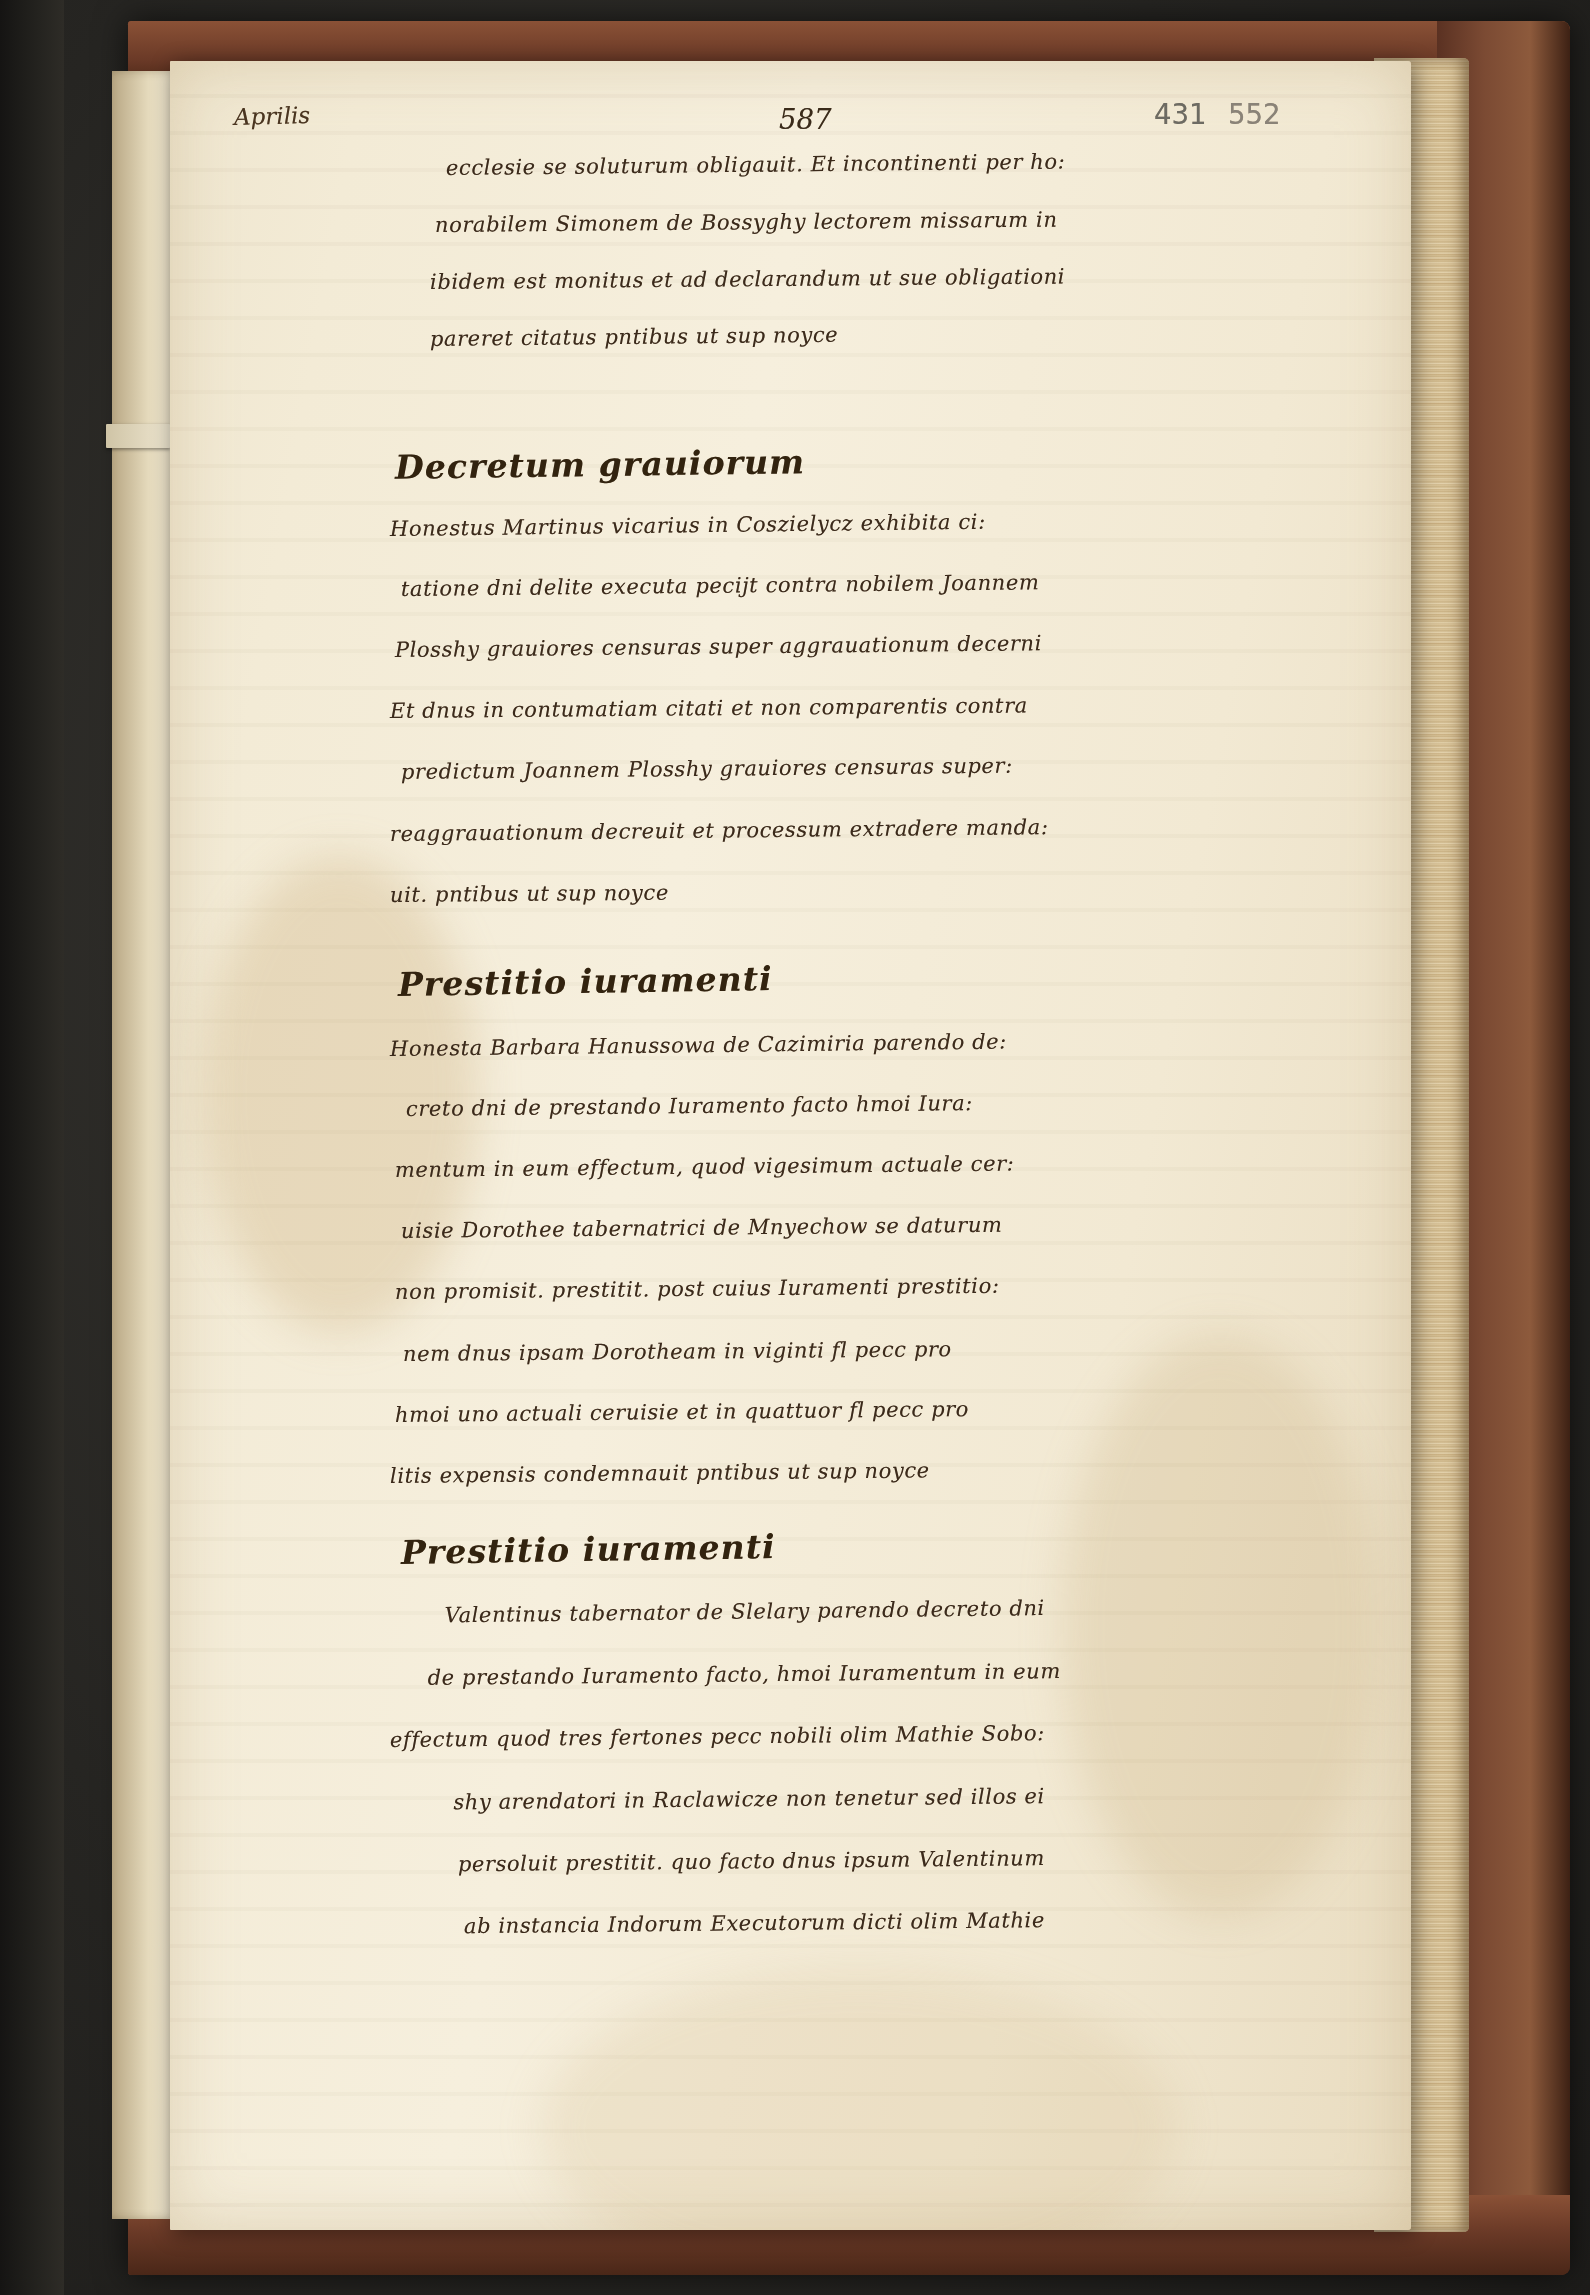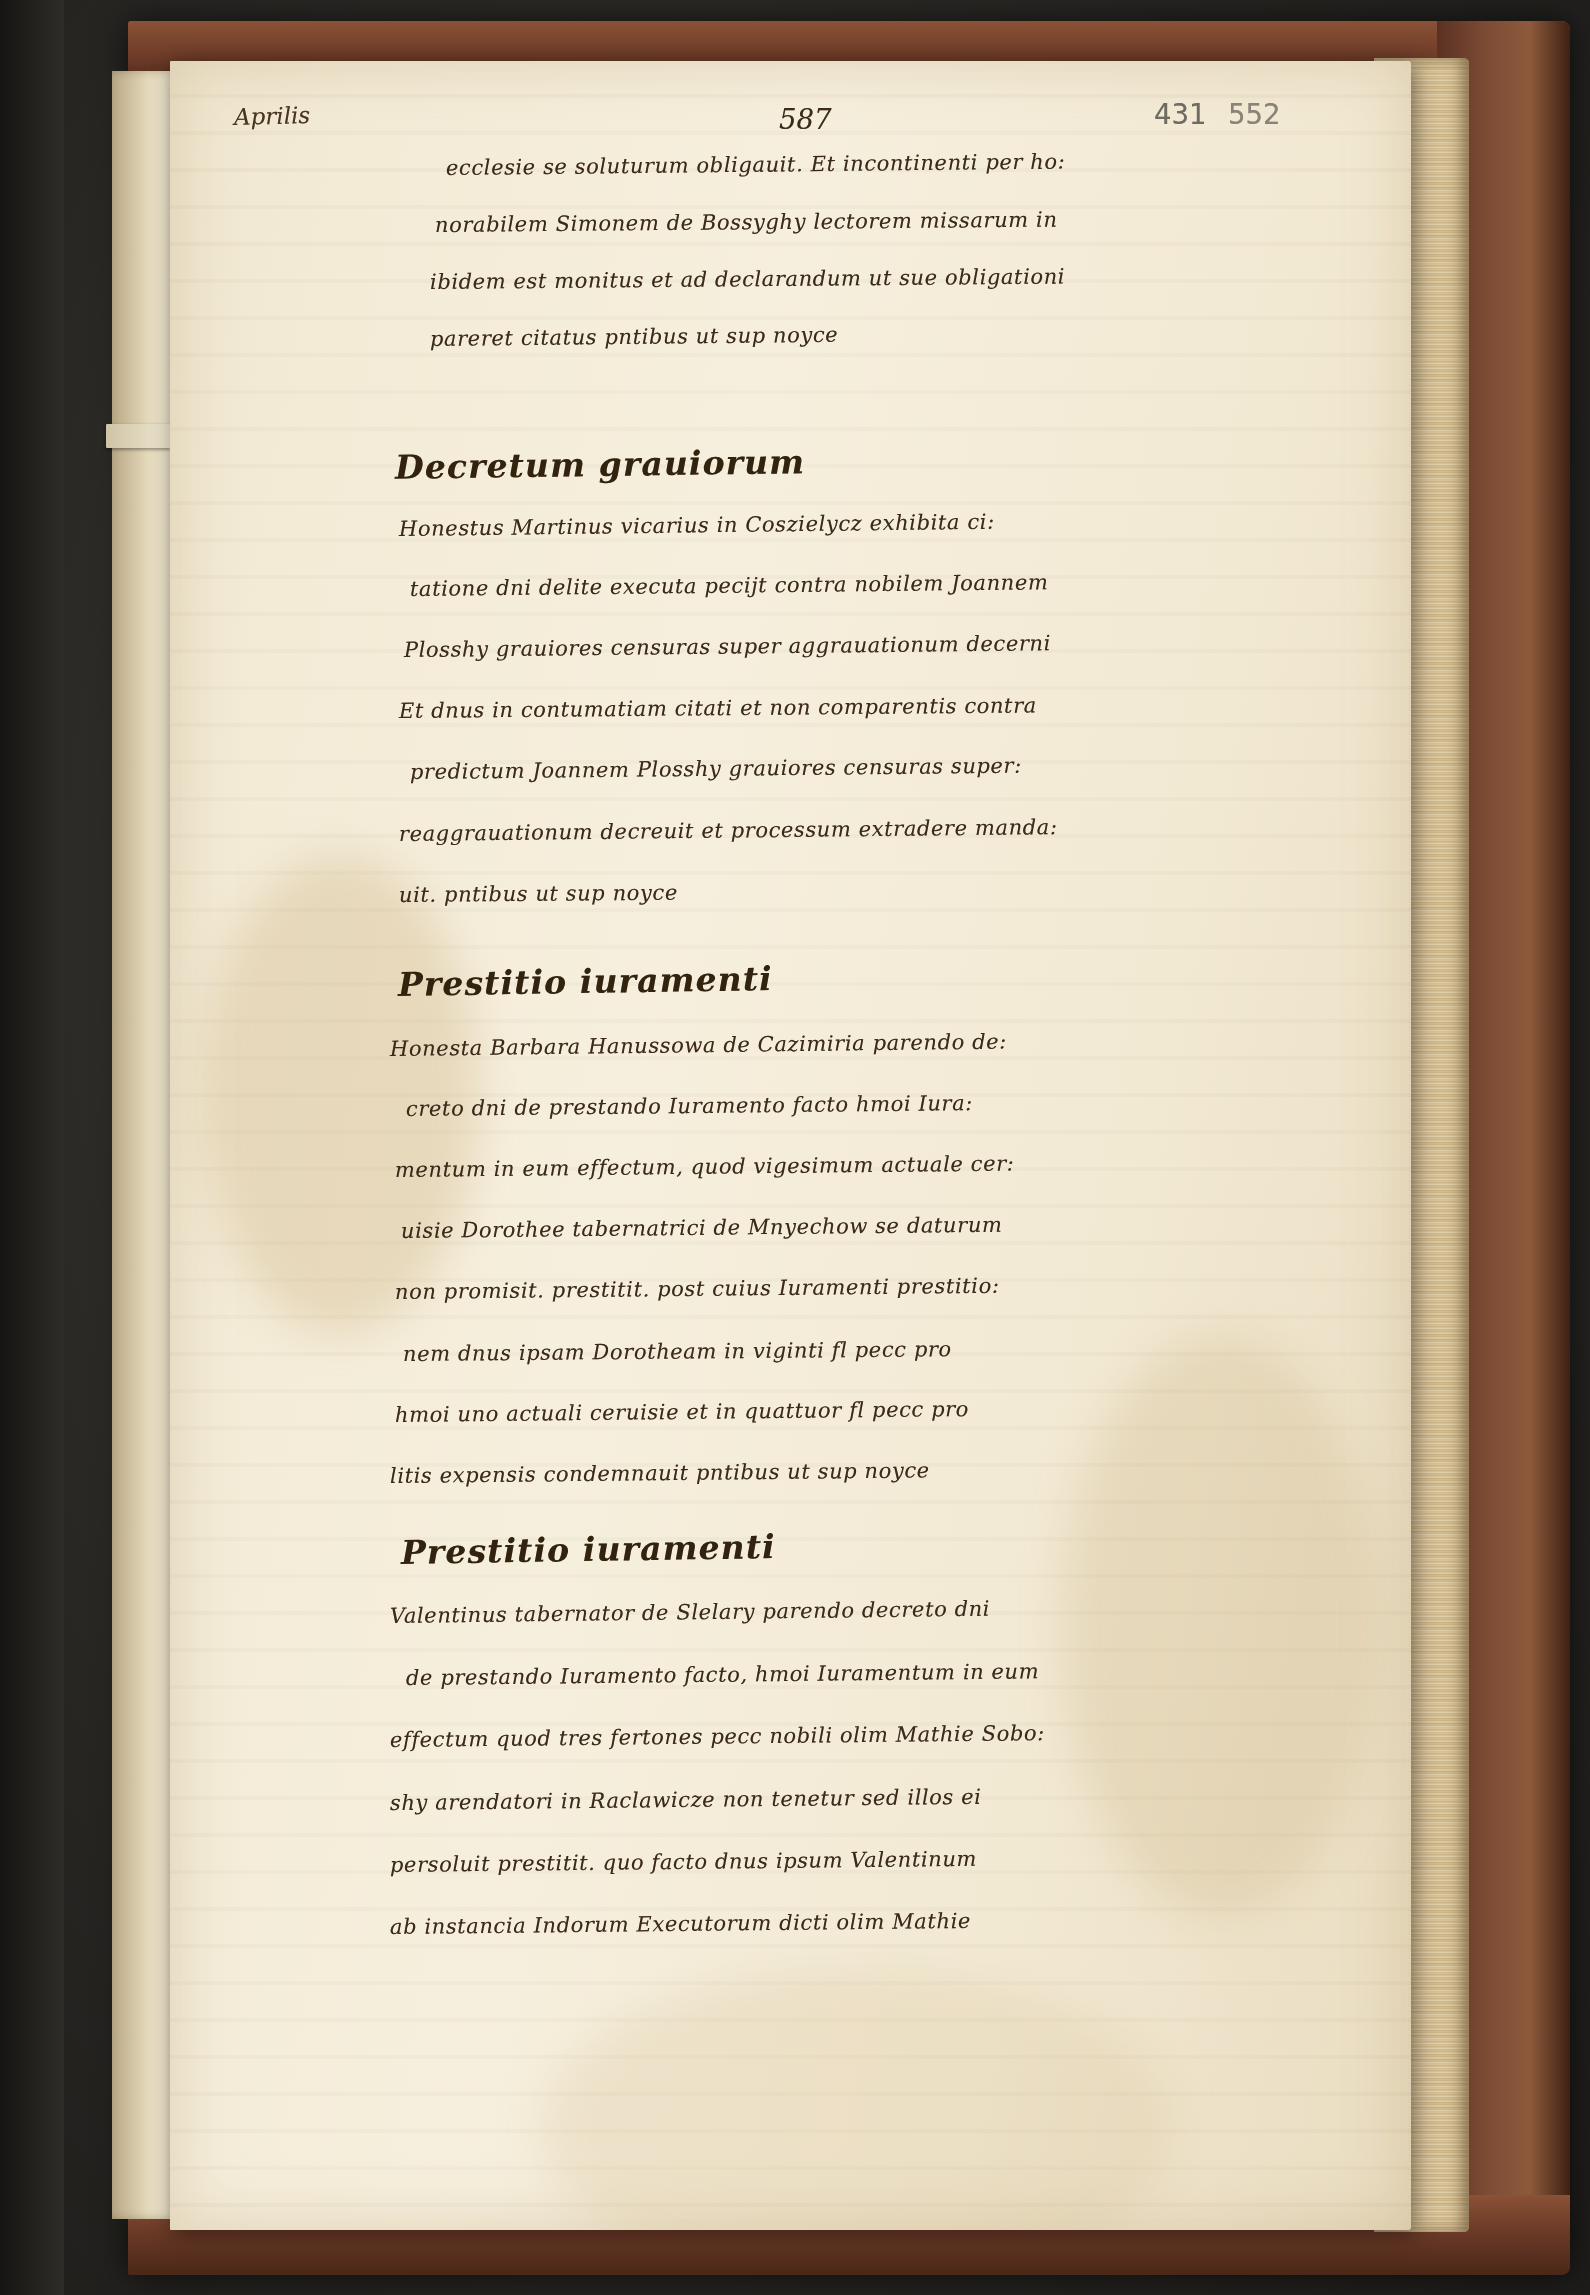"Honestus Martinus vicarius in Coszielycz" div.body-block { margin-left: 9px -> none }
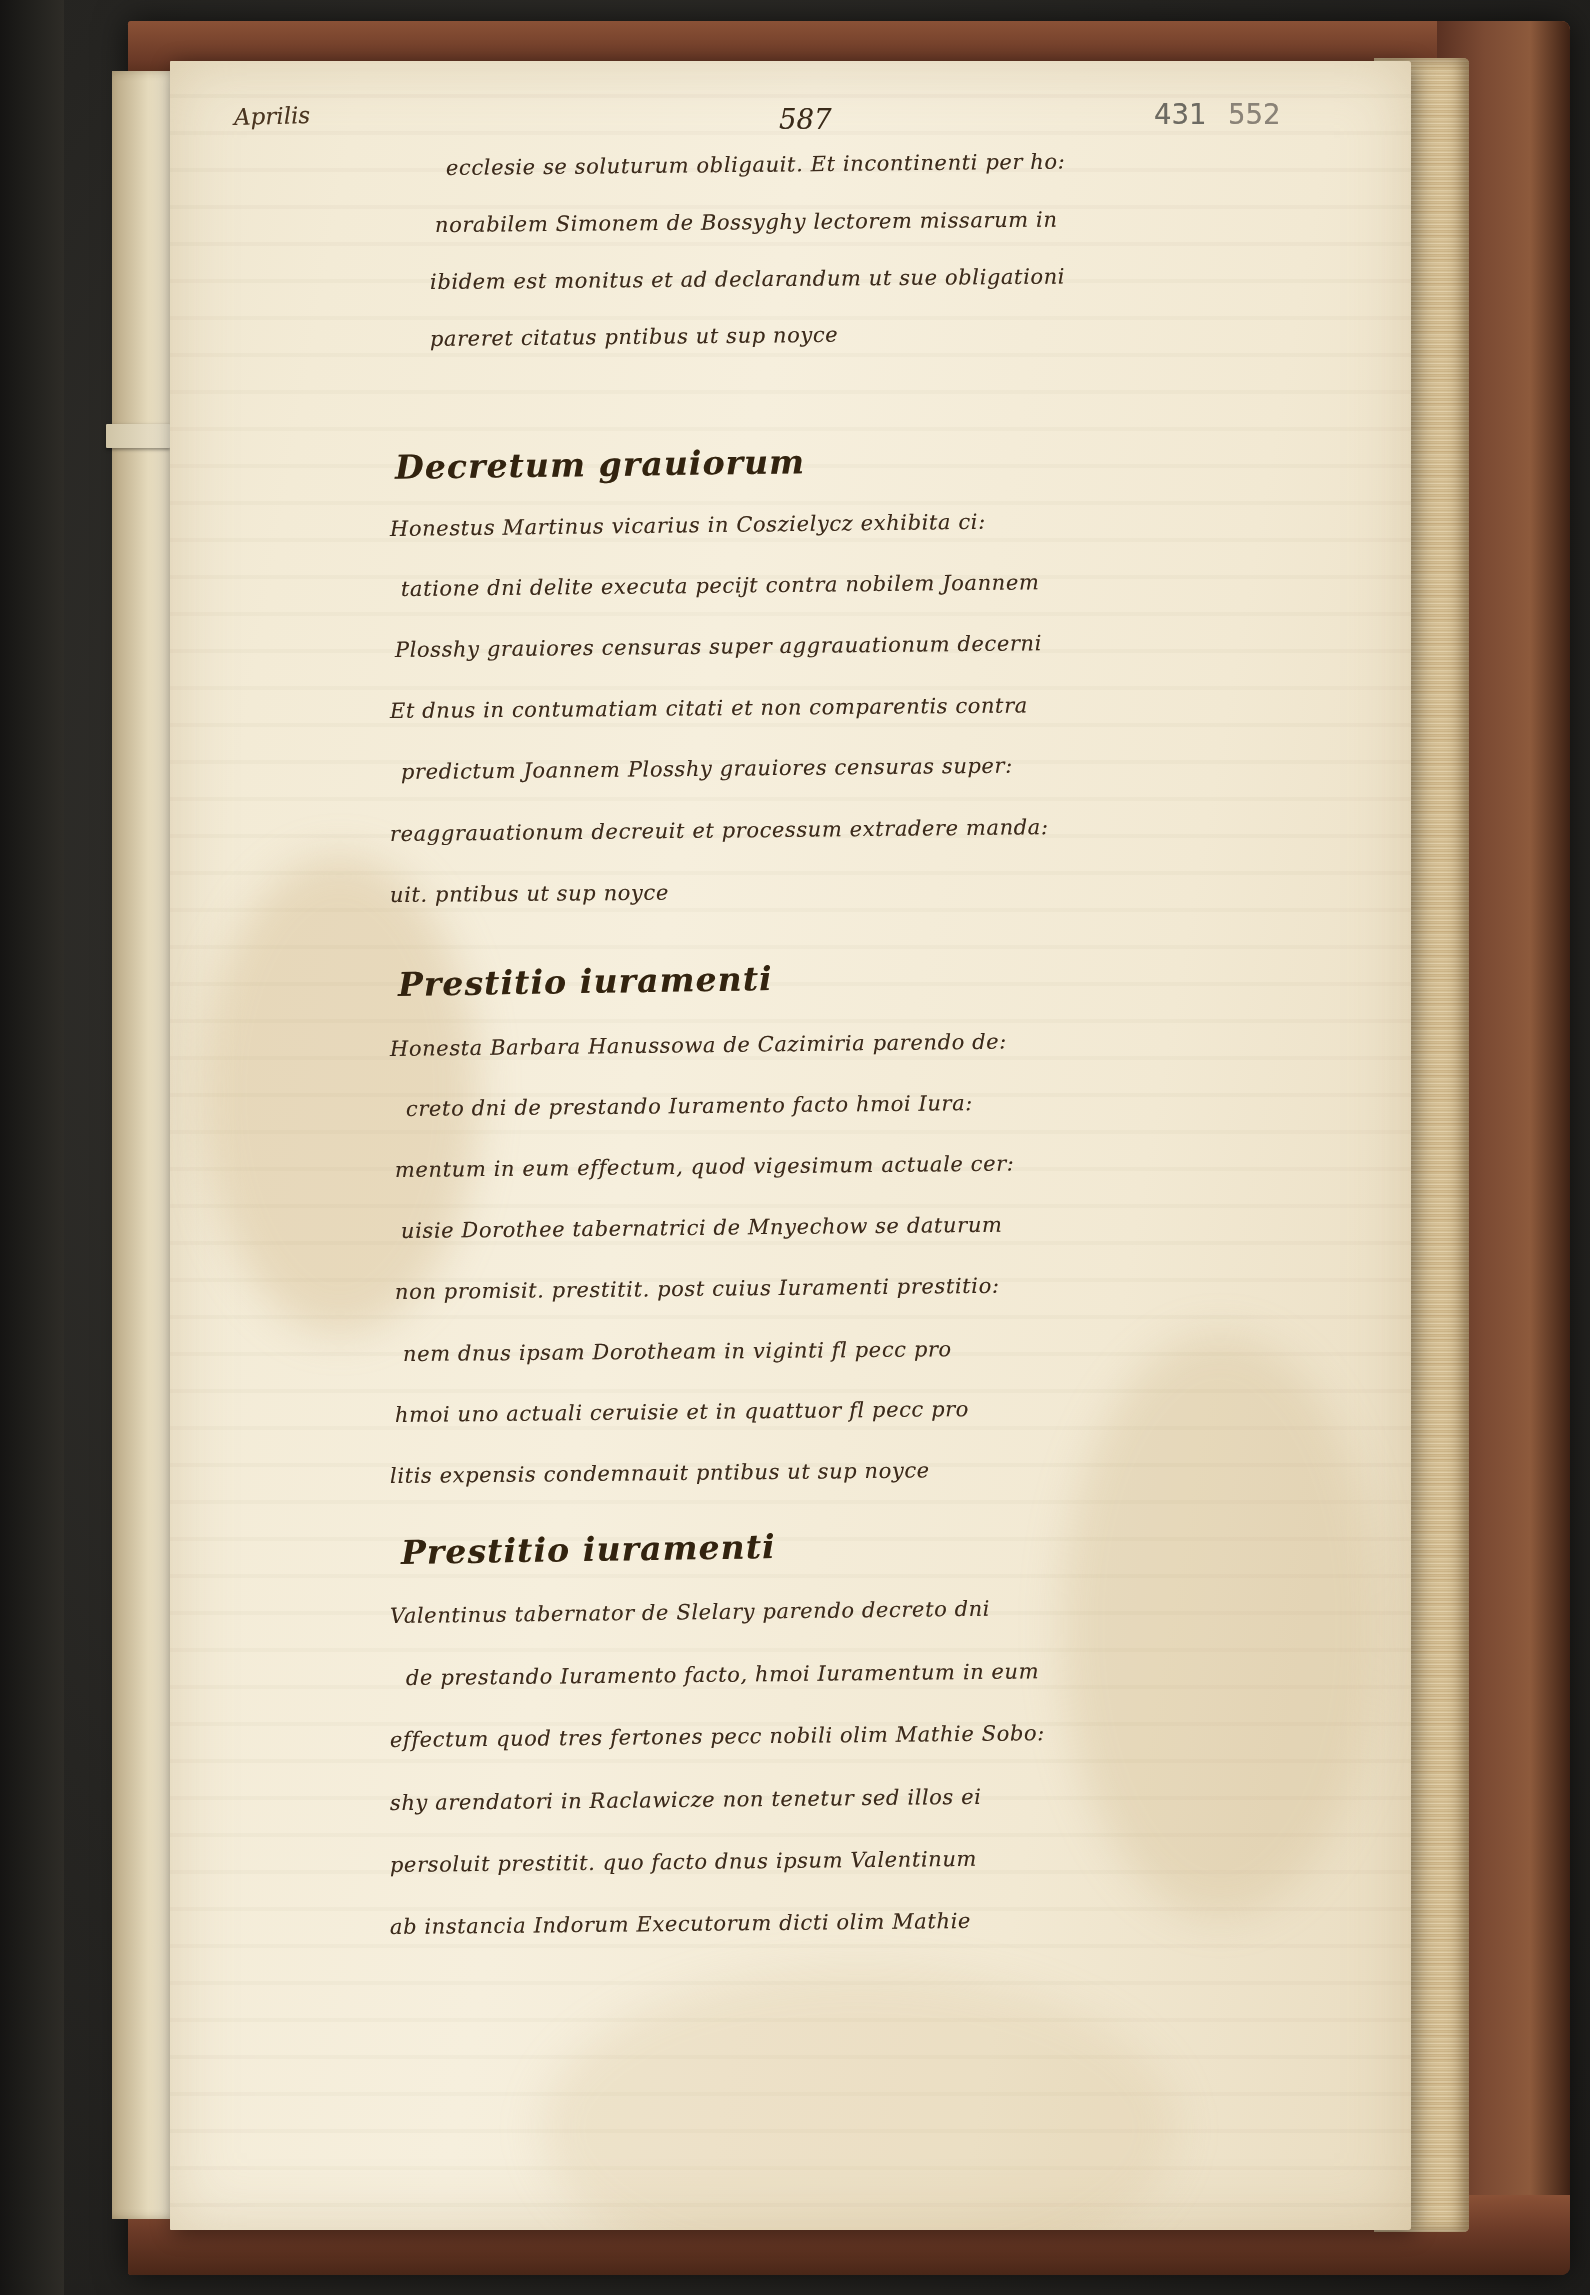"Valentinus tabernator de Slelary parendo" div.body-block { text-align: none -> right }
